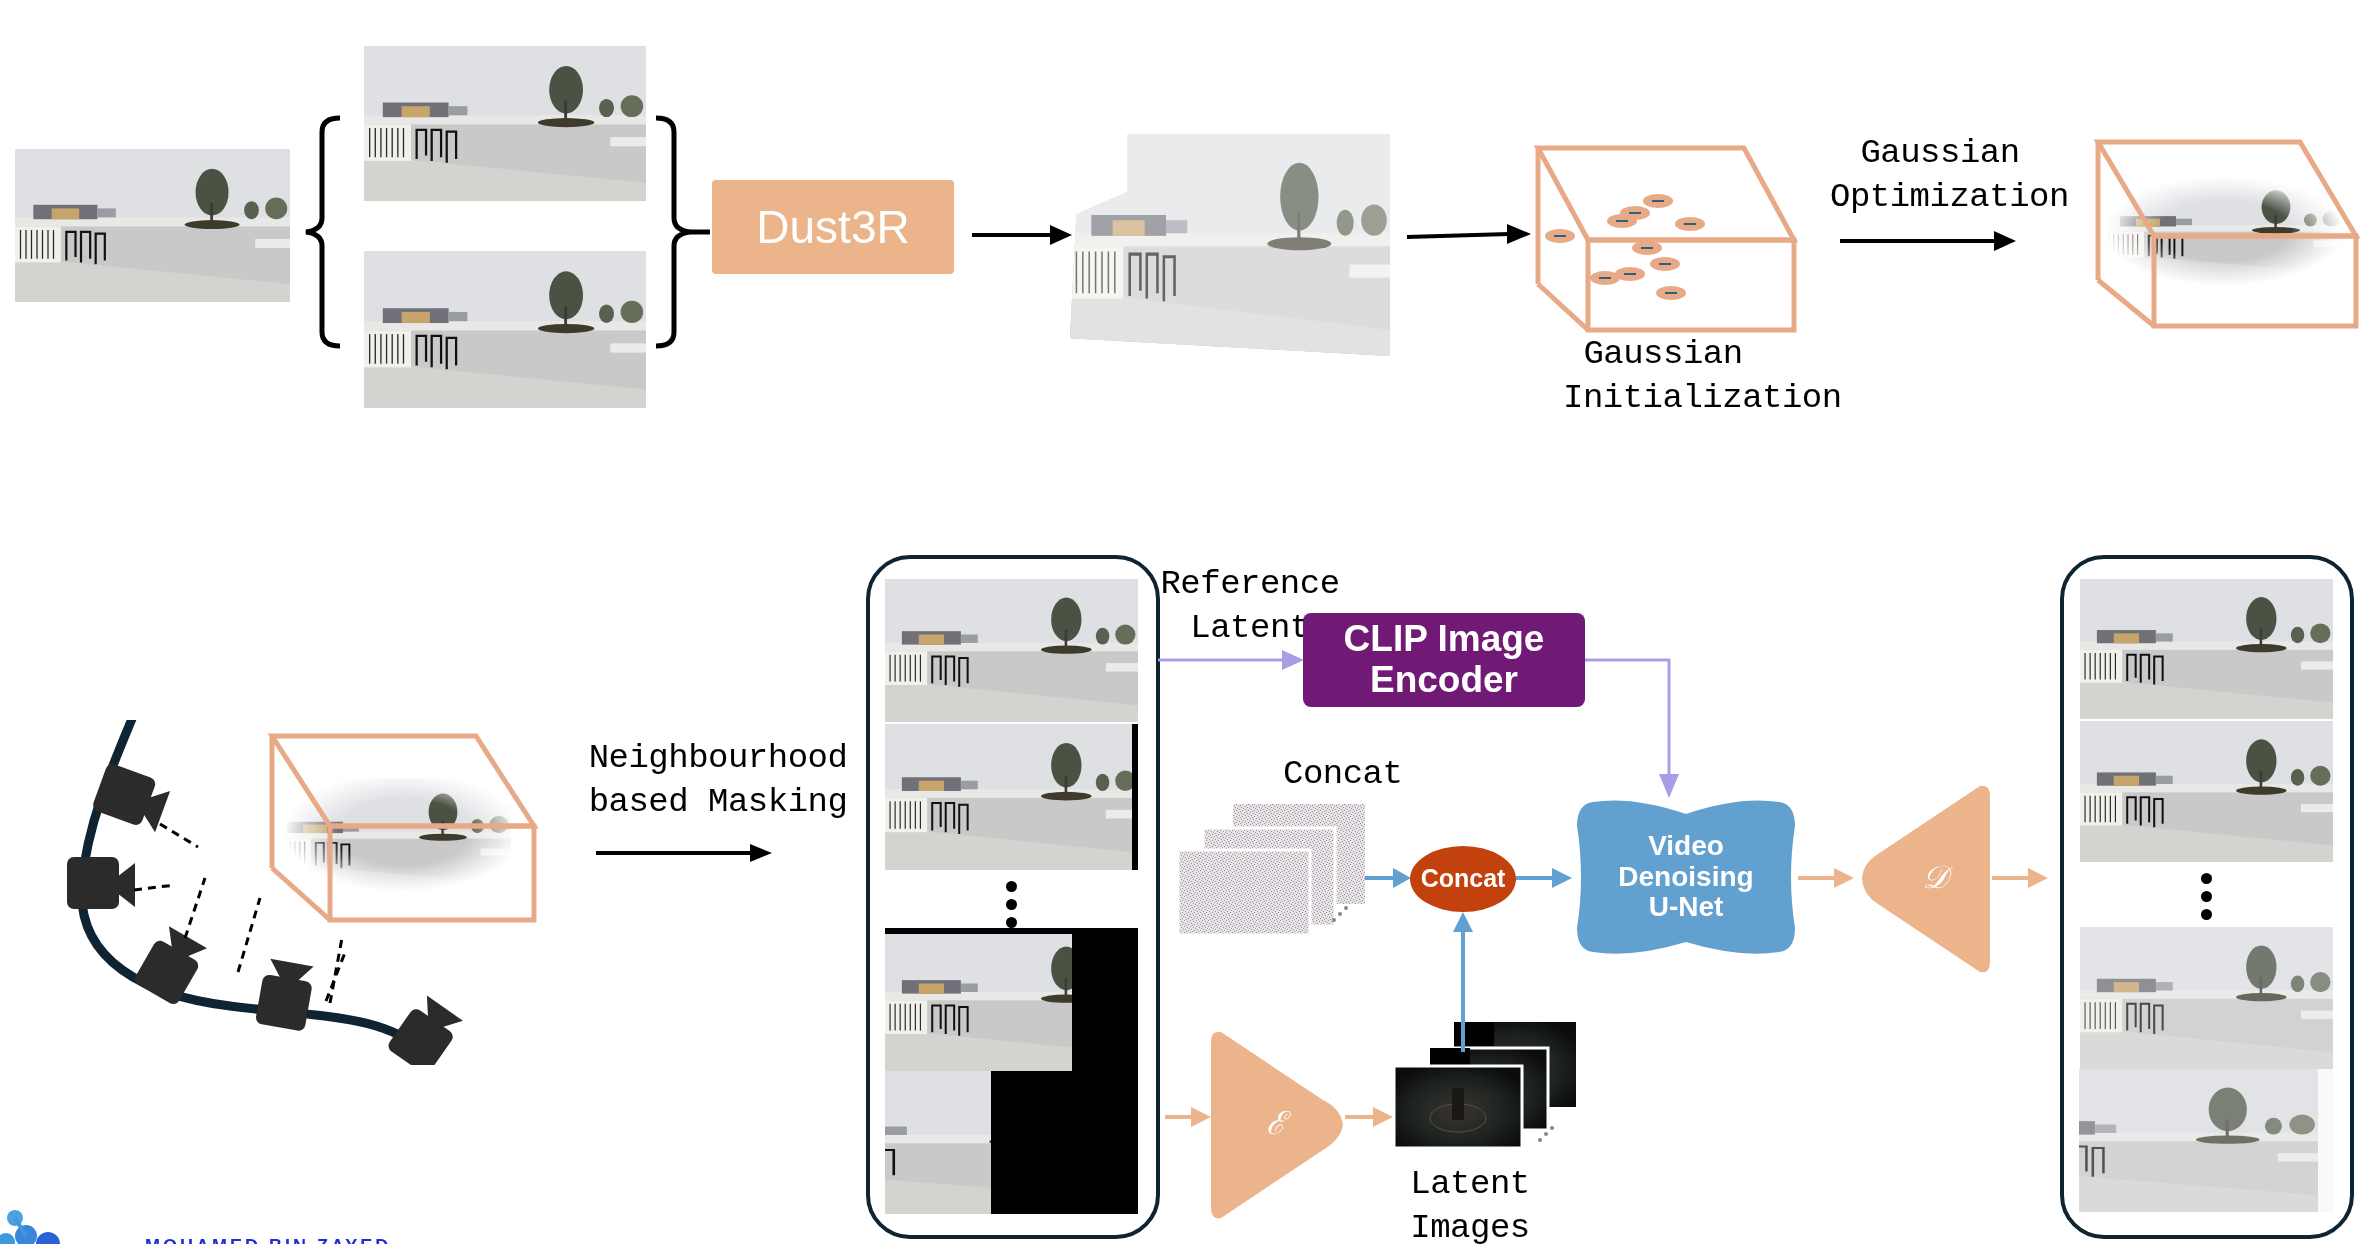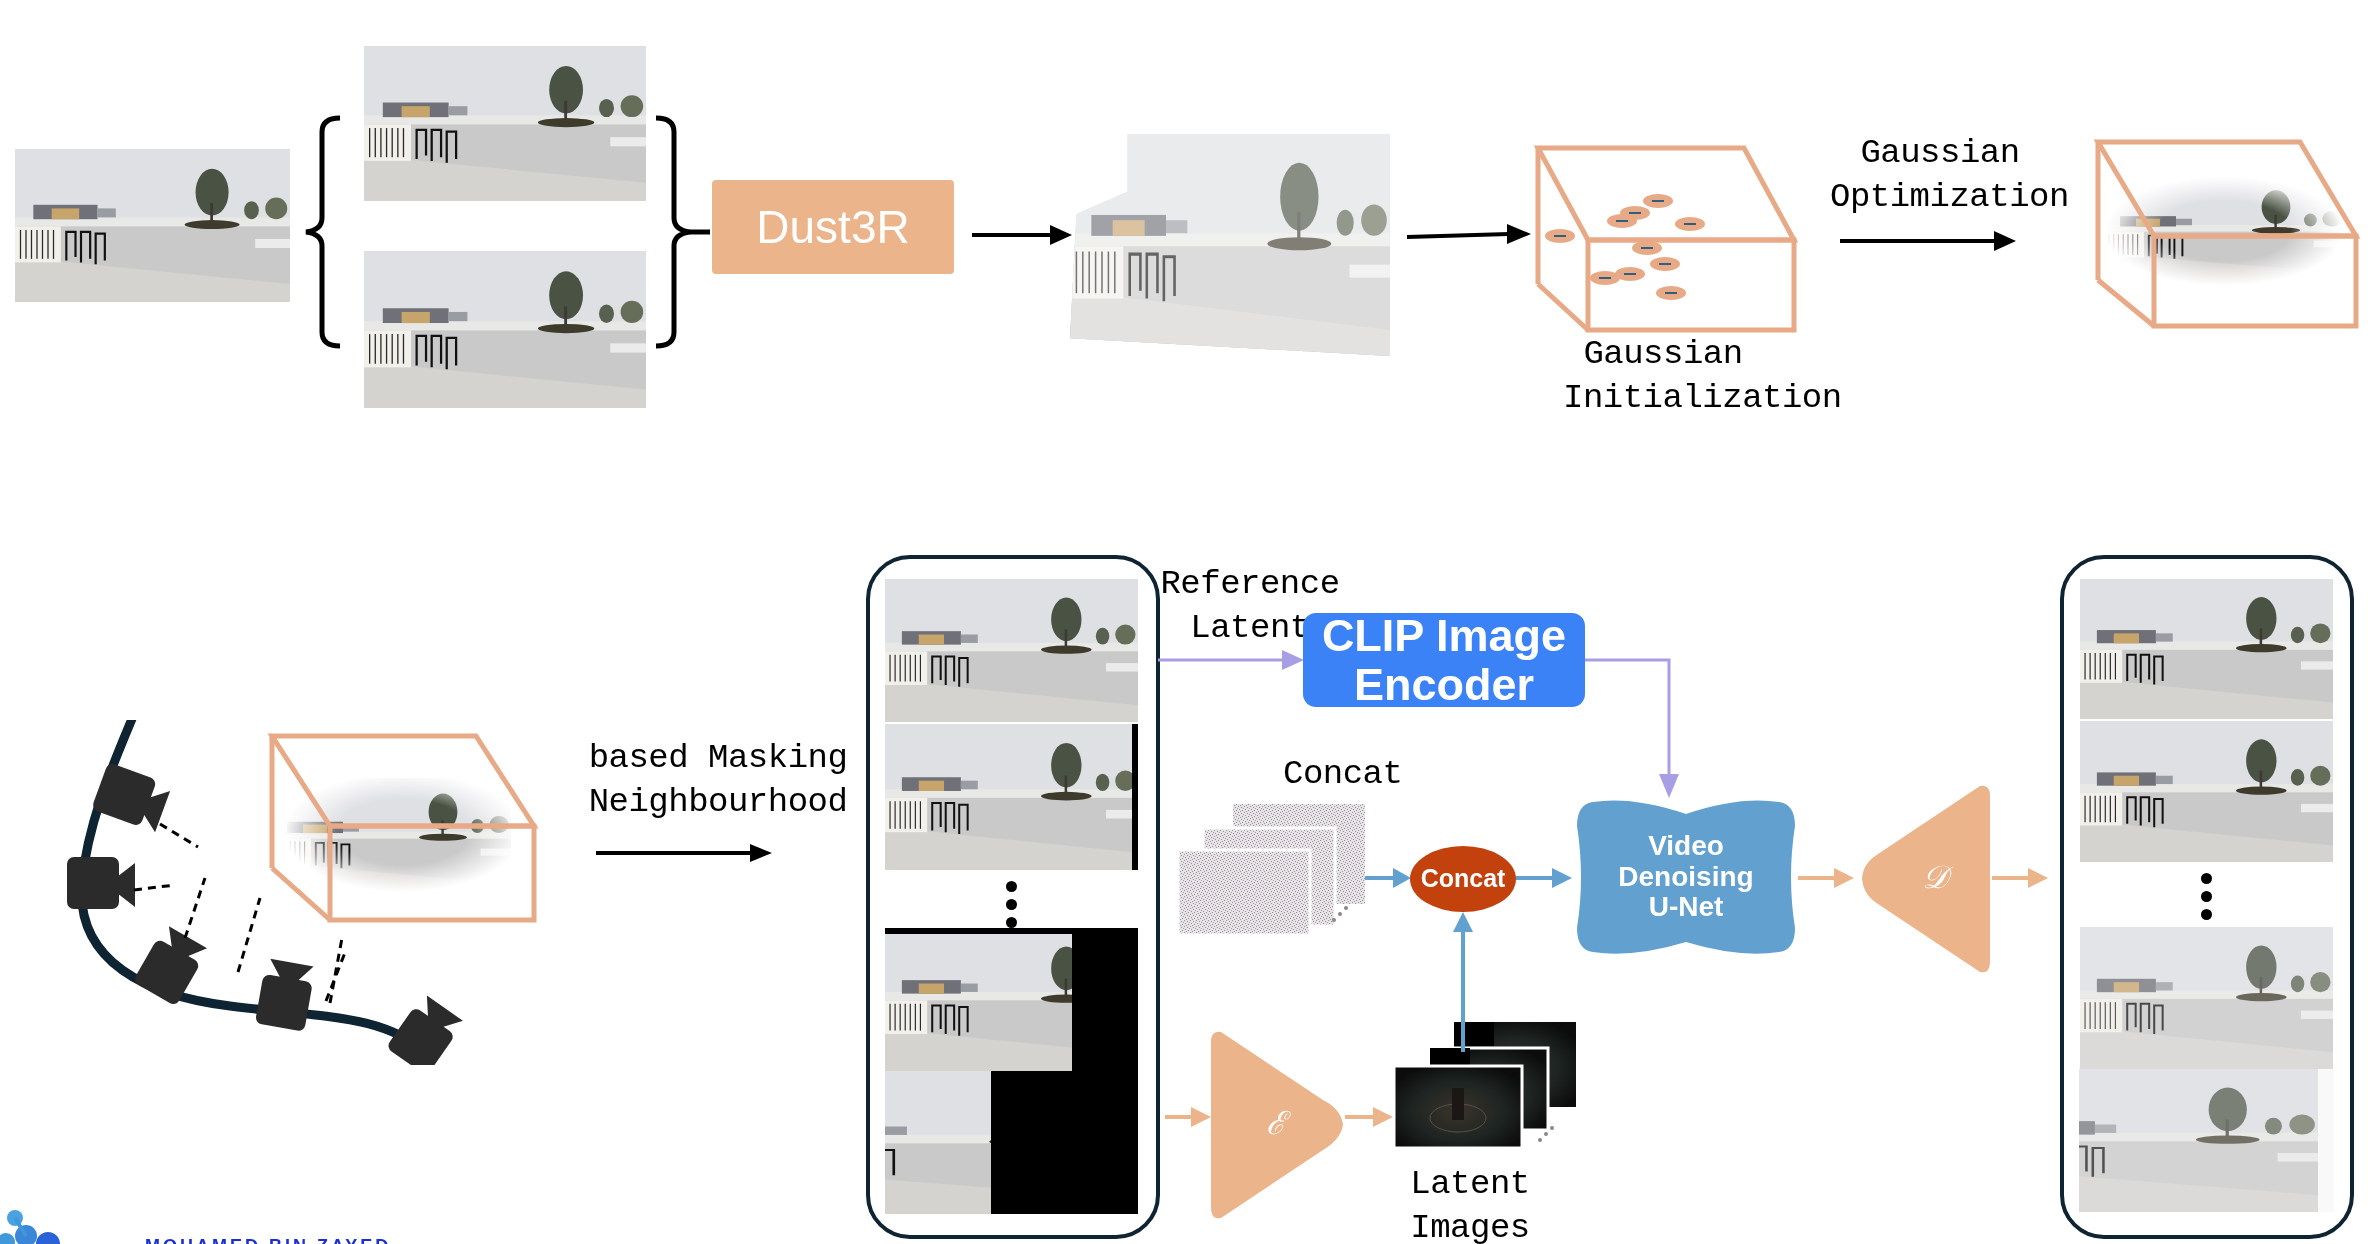"CLIP Image" .clip { background: #3b82f6 -> #701a75; border-radius: 13px -> 8px; font-size: 45px -> 37px }
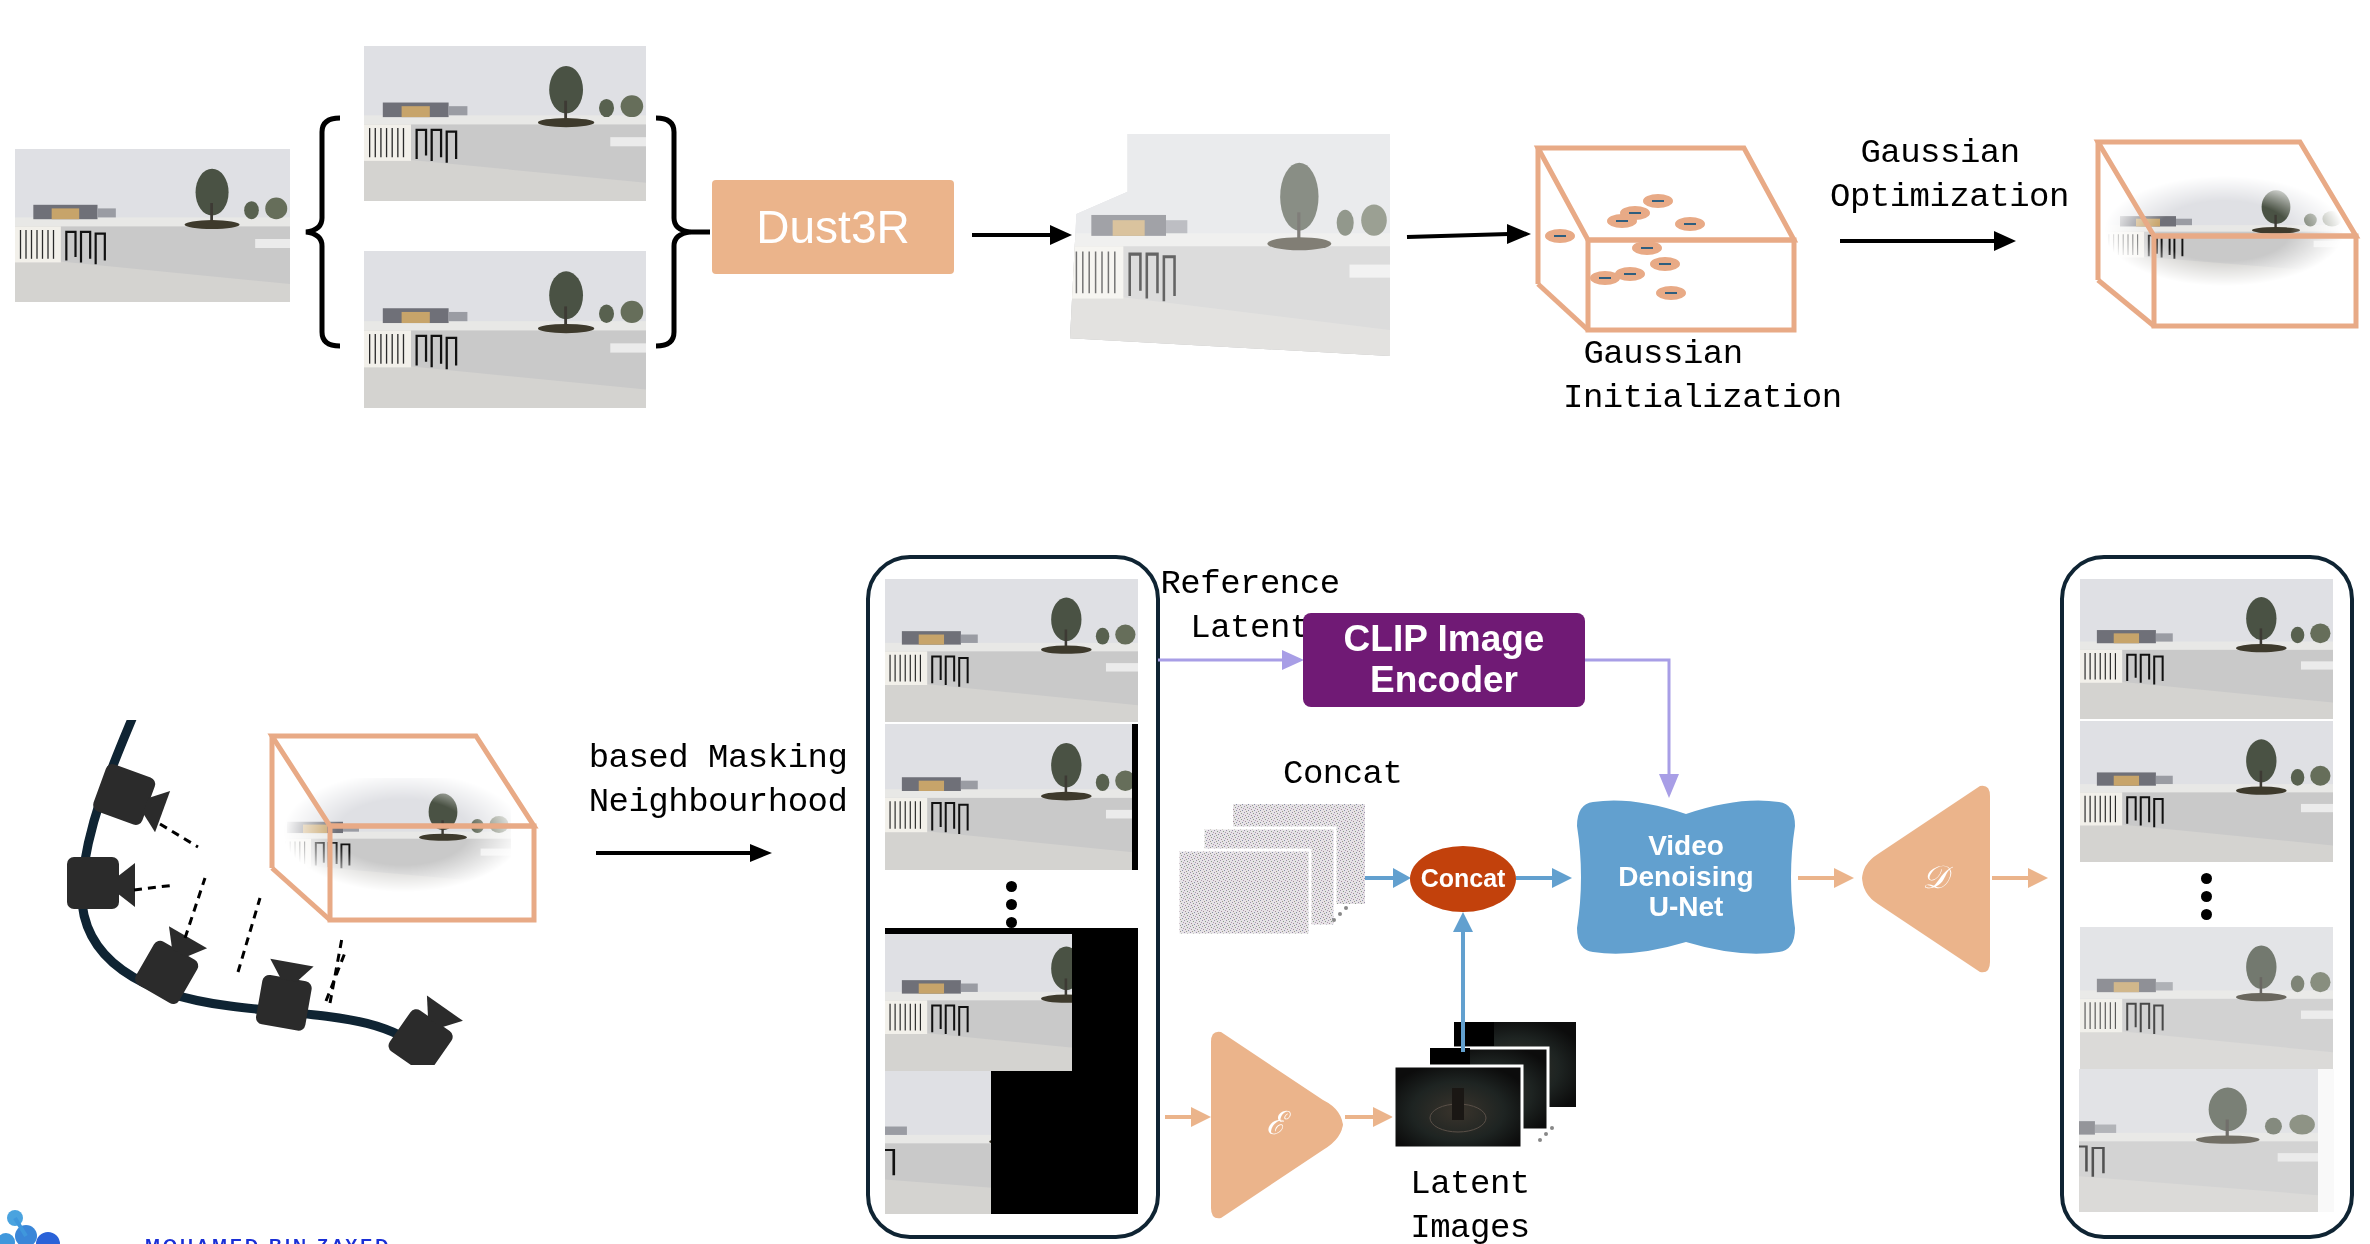"based Masking" div { order: before "Neighbourhood" -> after "Neighbourhood" }
